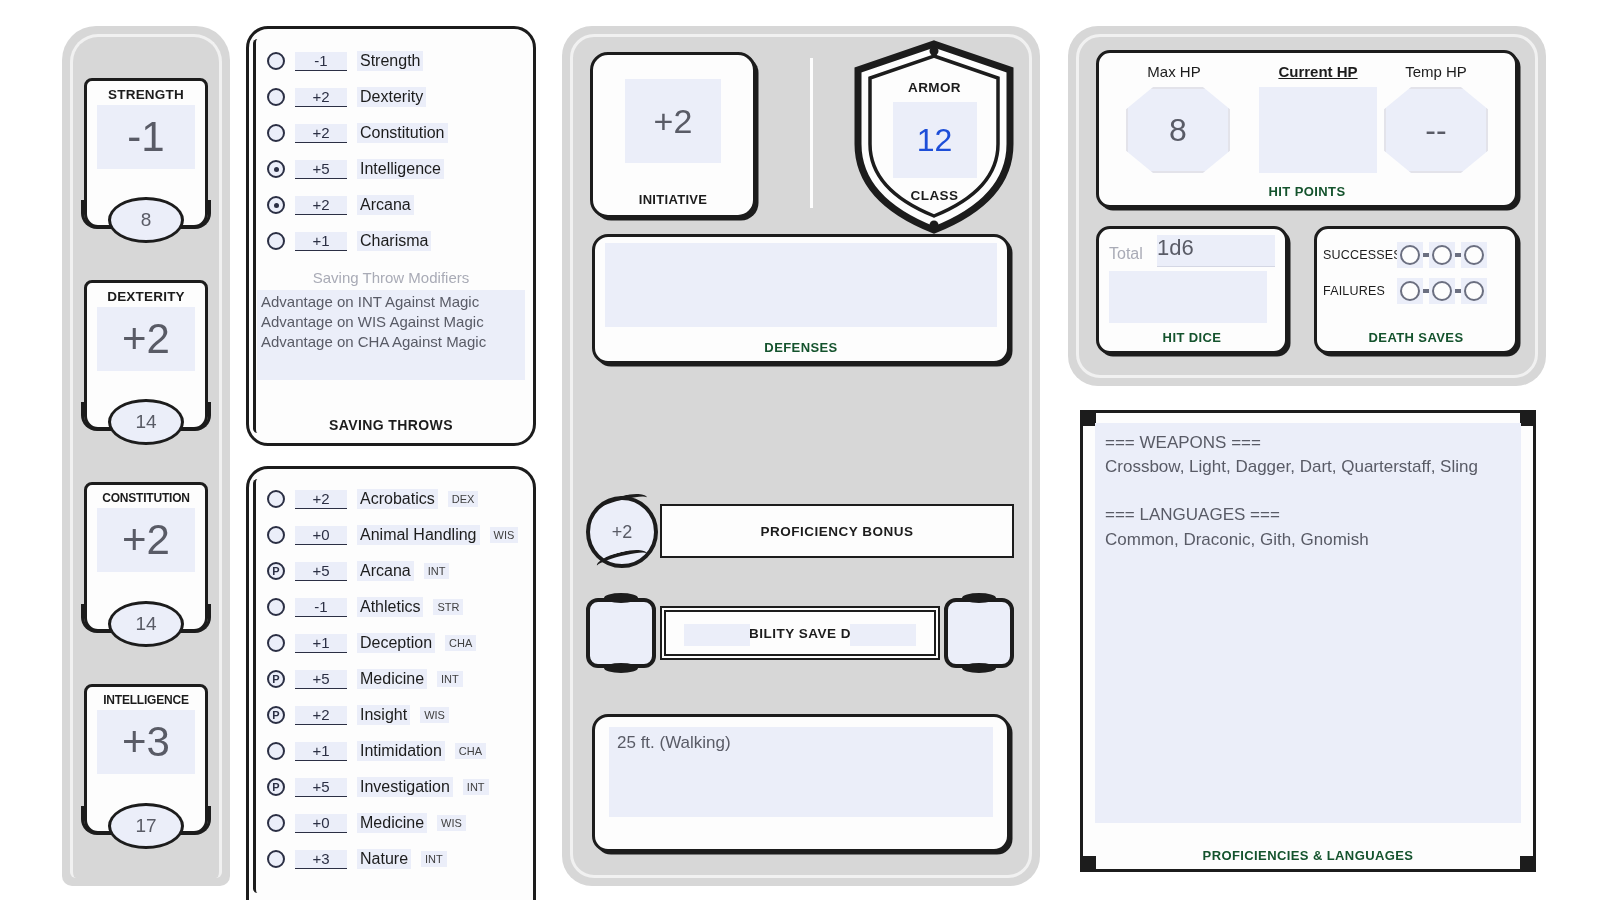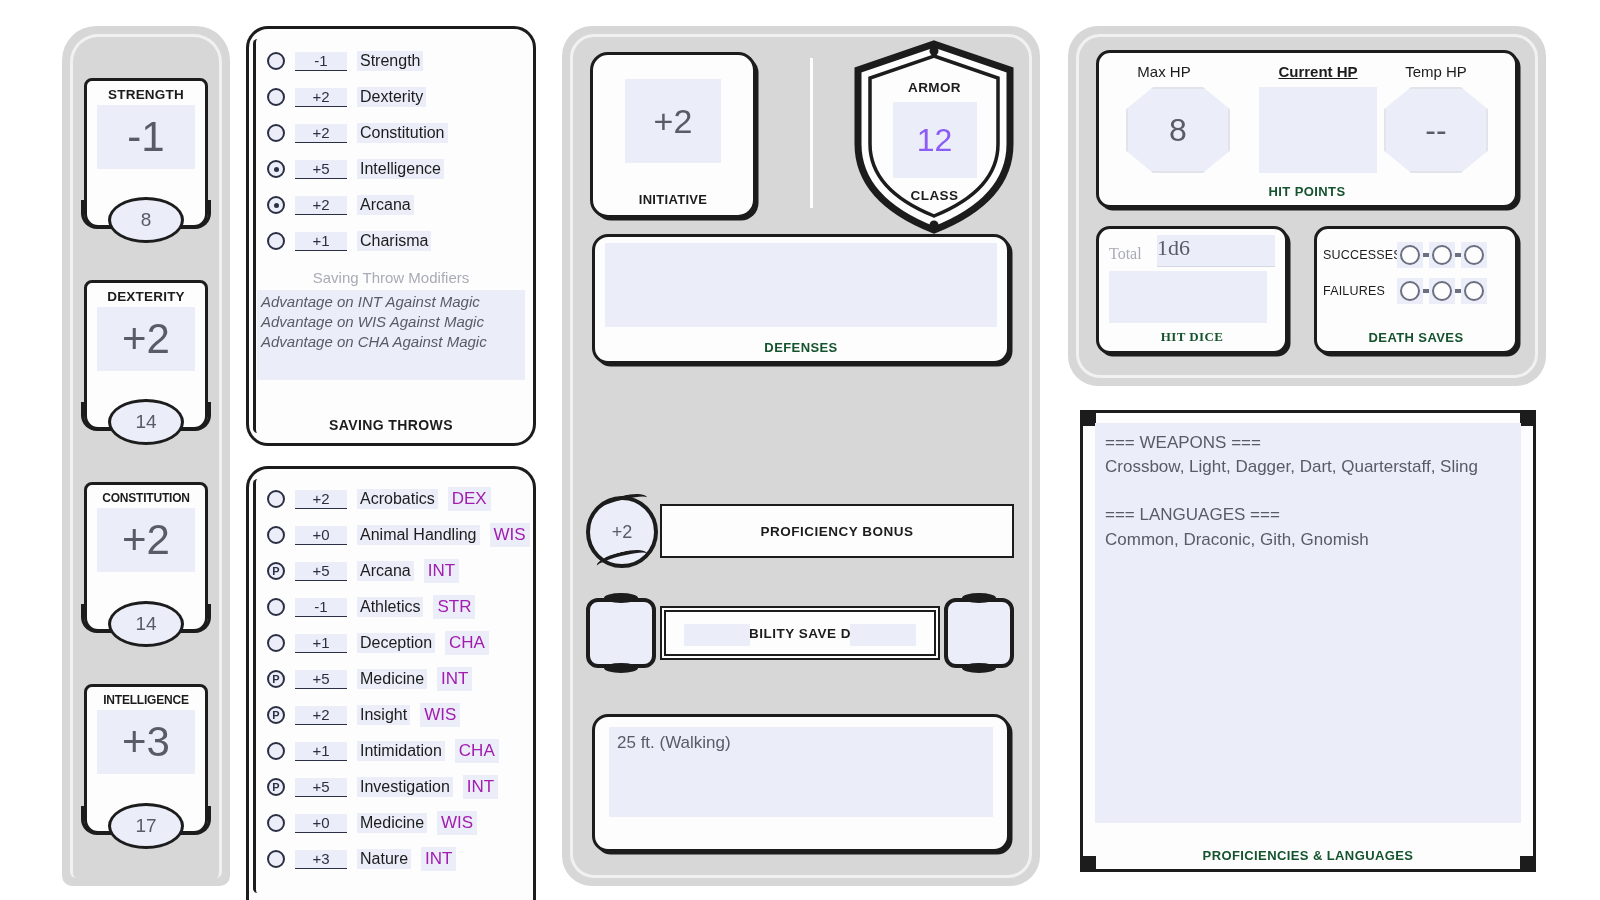"Max HP" div.hp-lbl { left: 0 -> 10px }
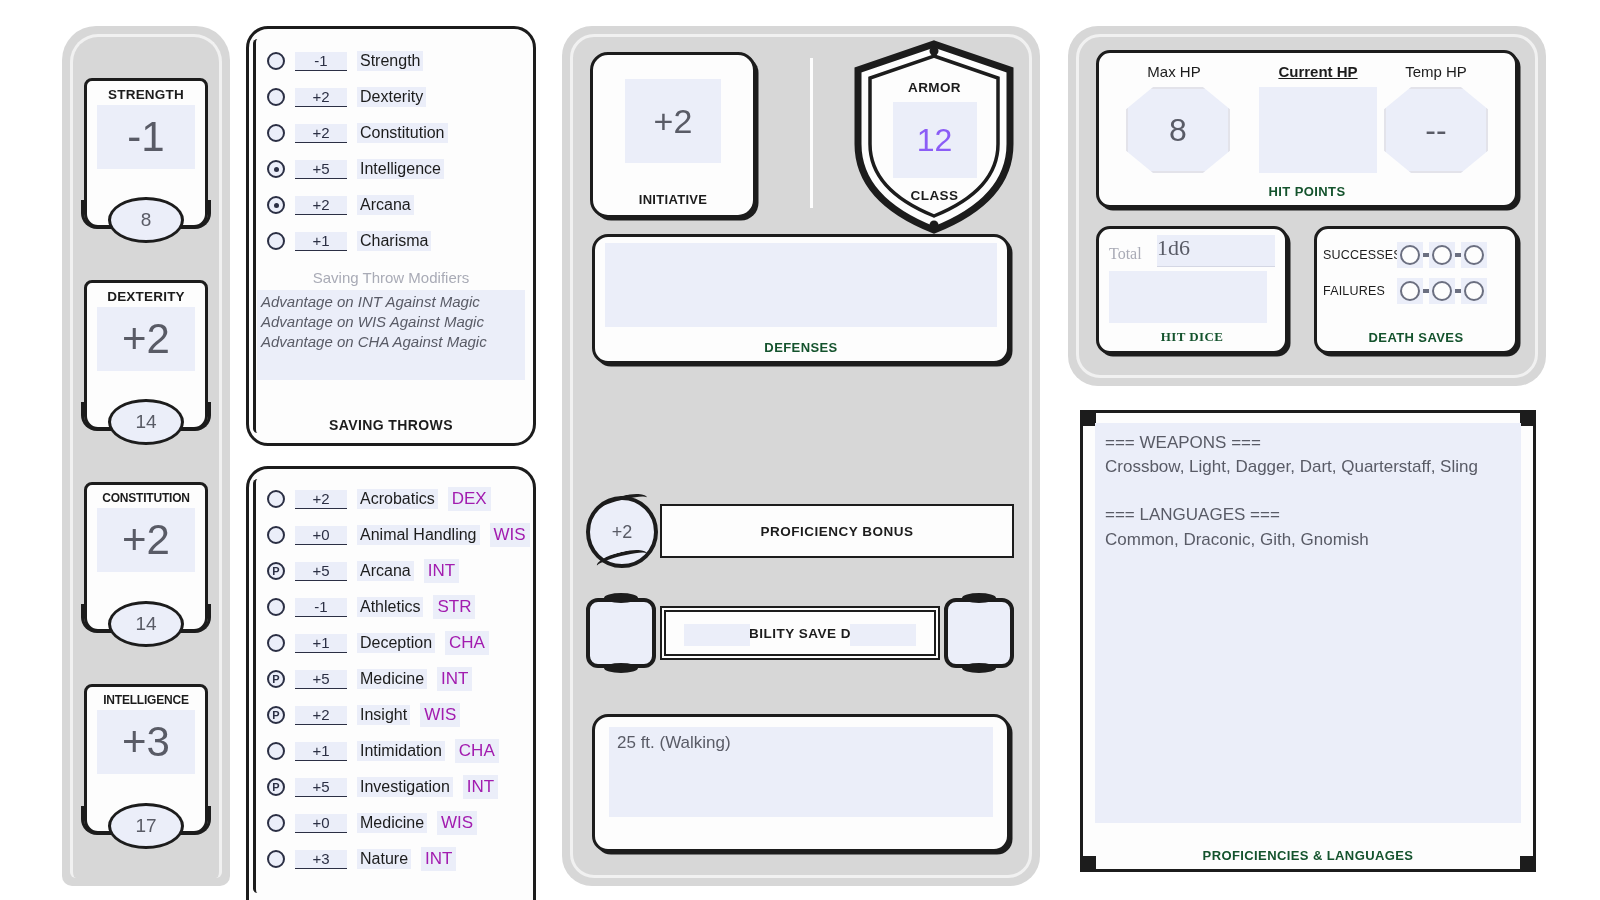"12" .ac-val { color: #8b5cf6 -> #1d4ed8 }
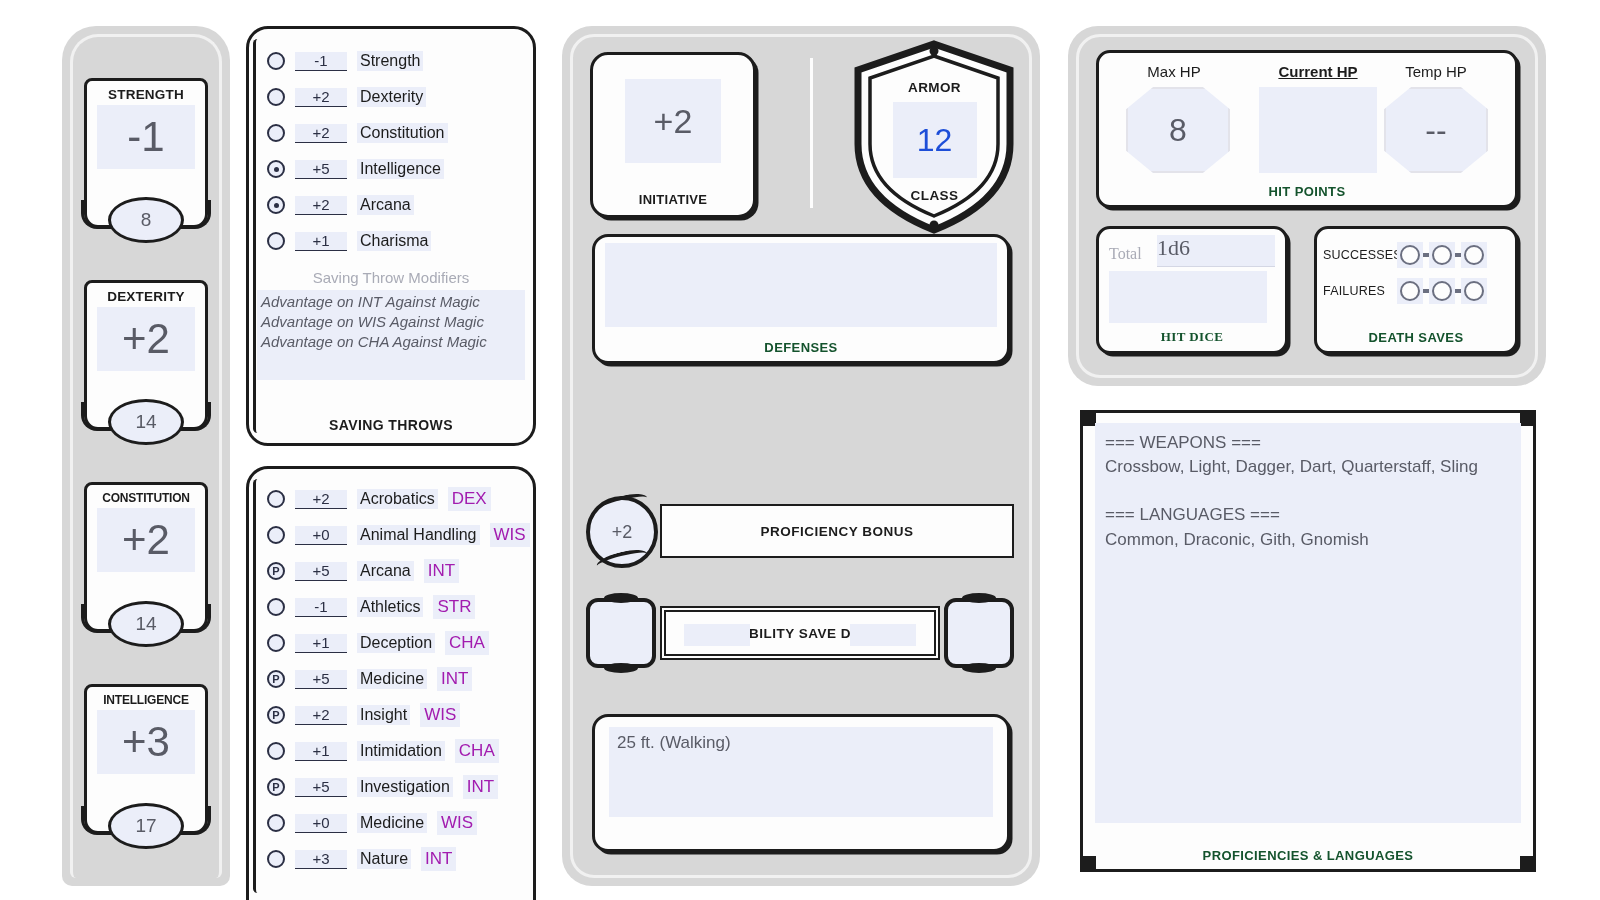"Total" .hd-box { font-family: Liberation Serif, serif -> none }
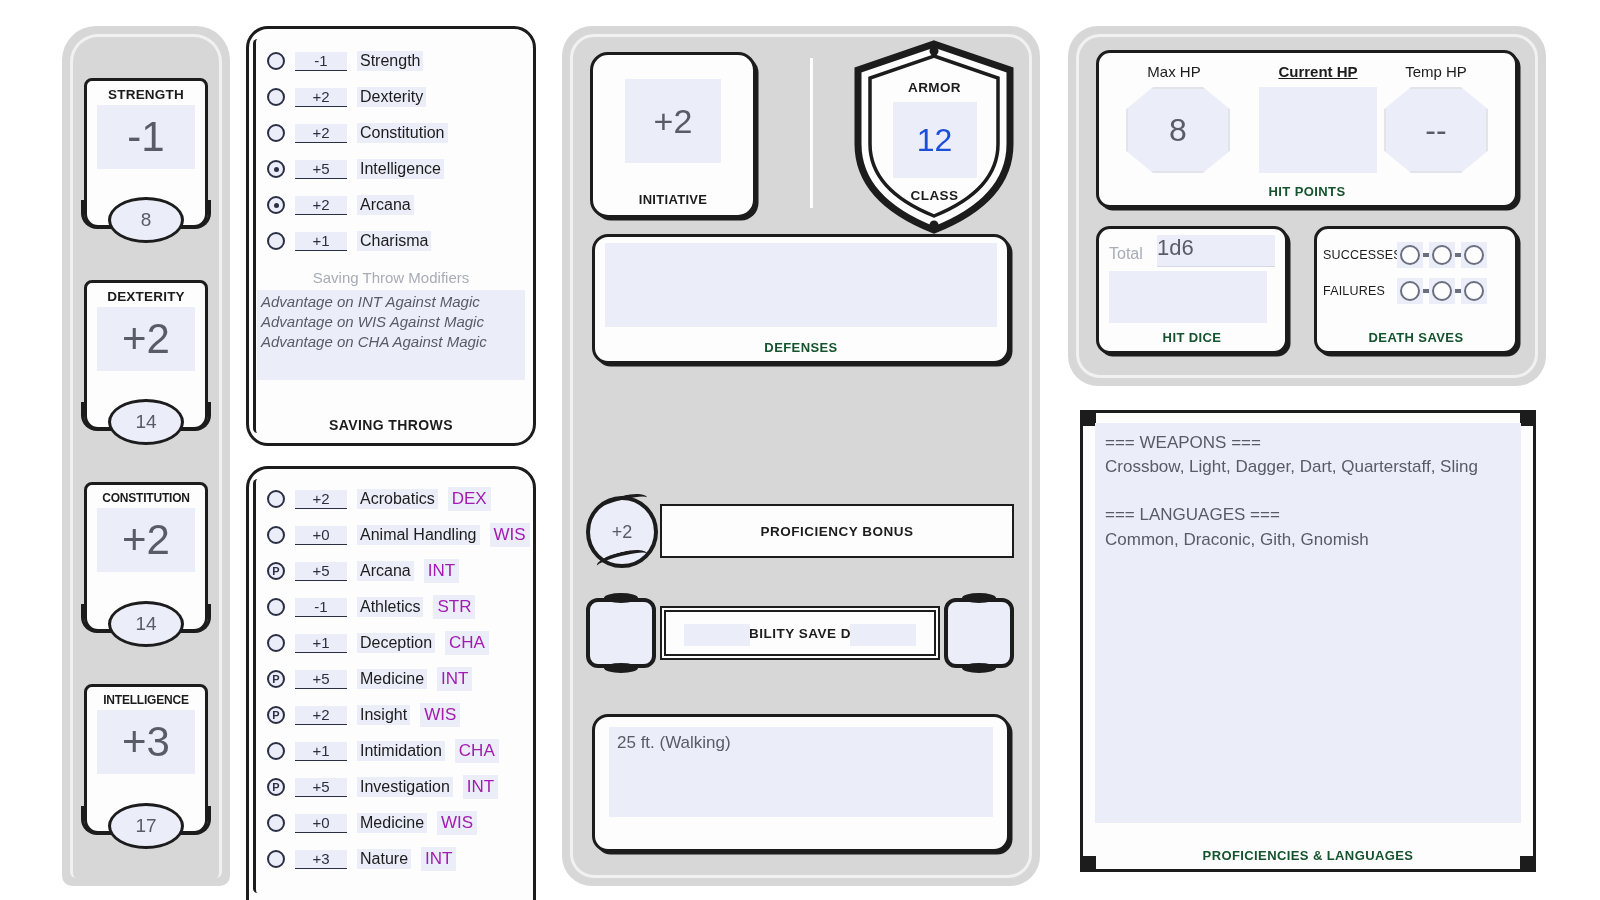"Advantage on INT Against Magic" .st-mods-text { font-style: italic -> none }
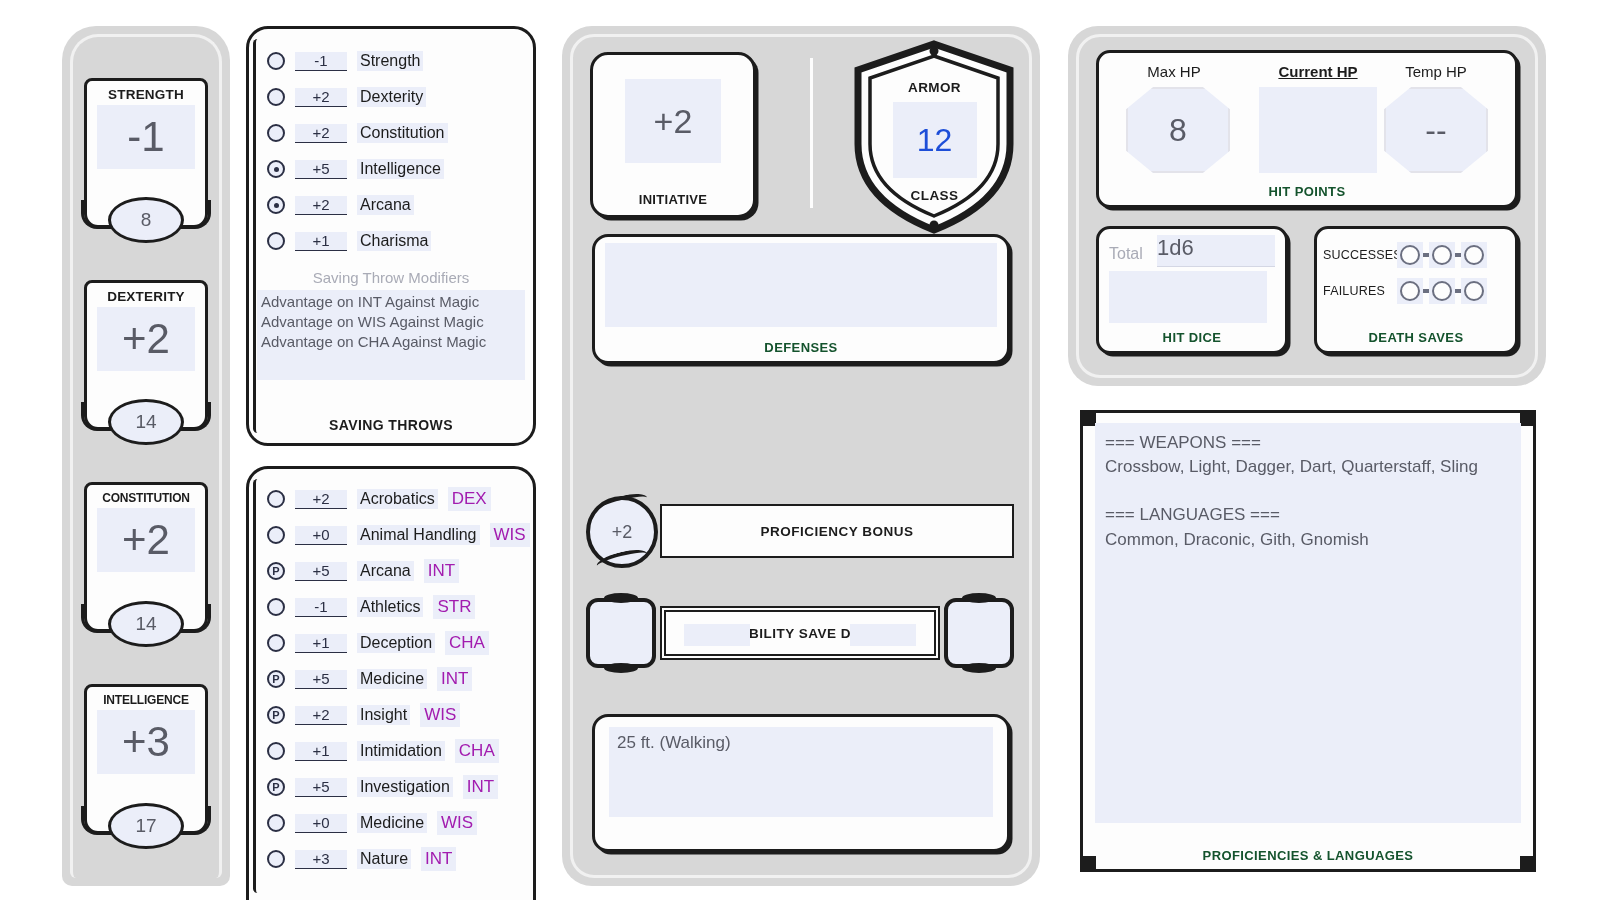"DEX" .row-abbr { color: #a21caf -> #404040; font-size: 17px -> 11px }
